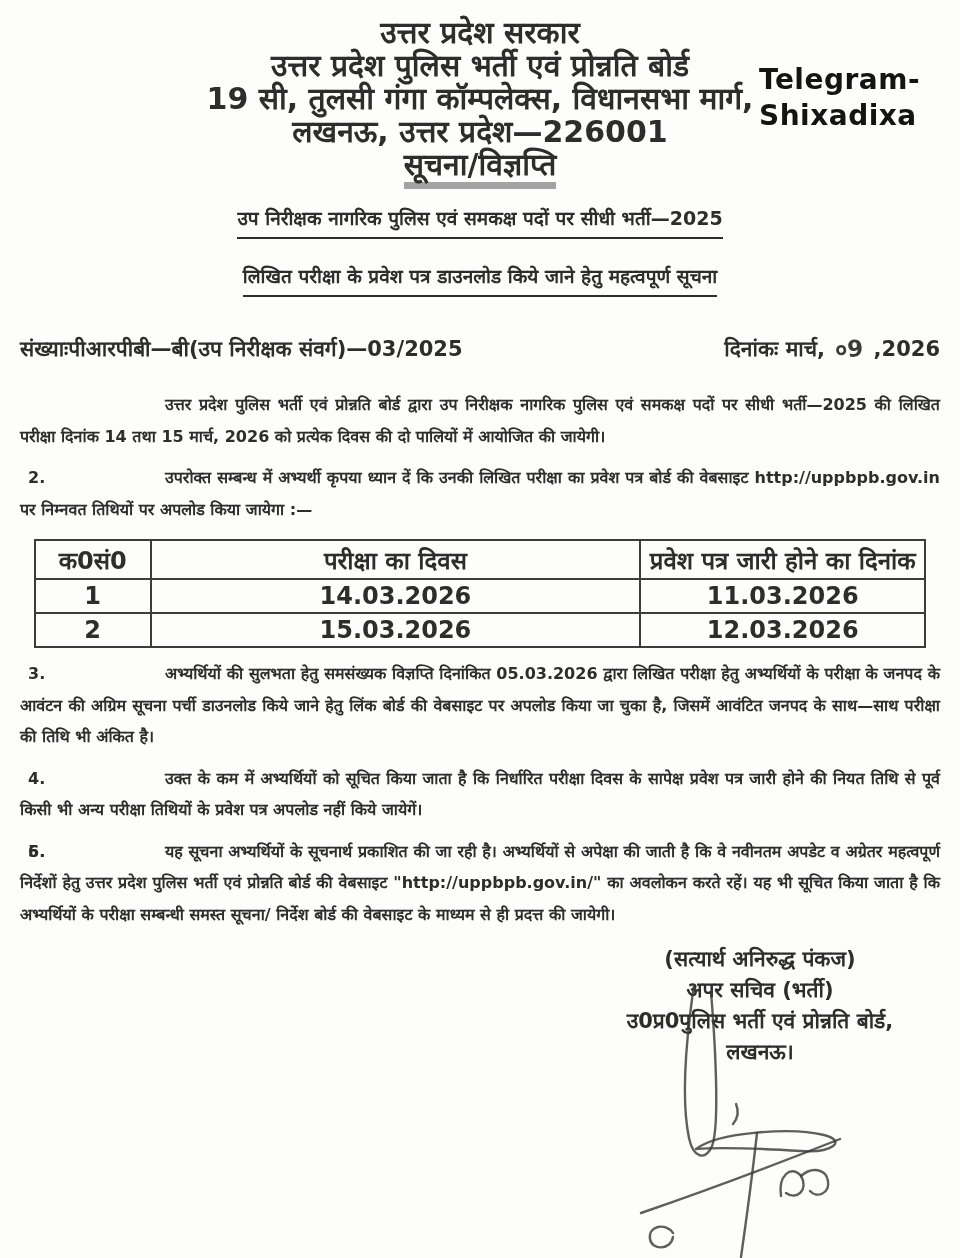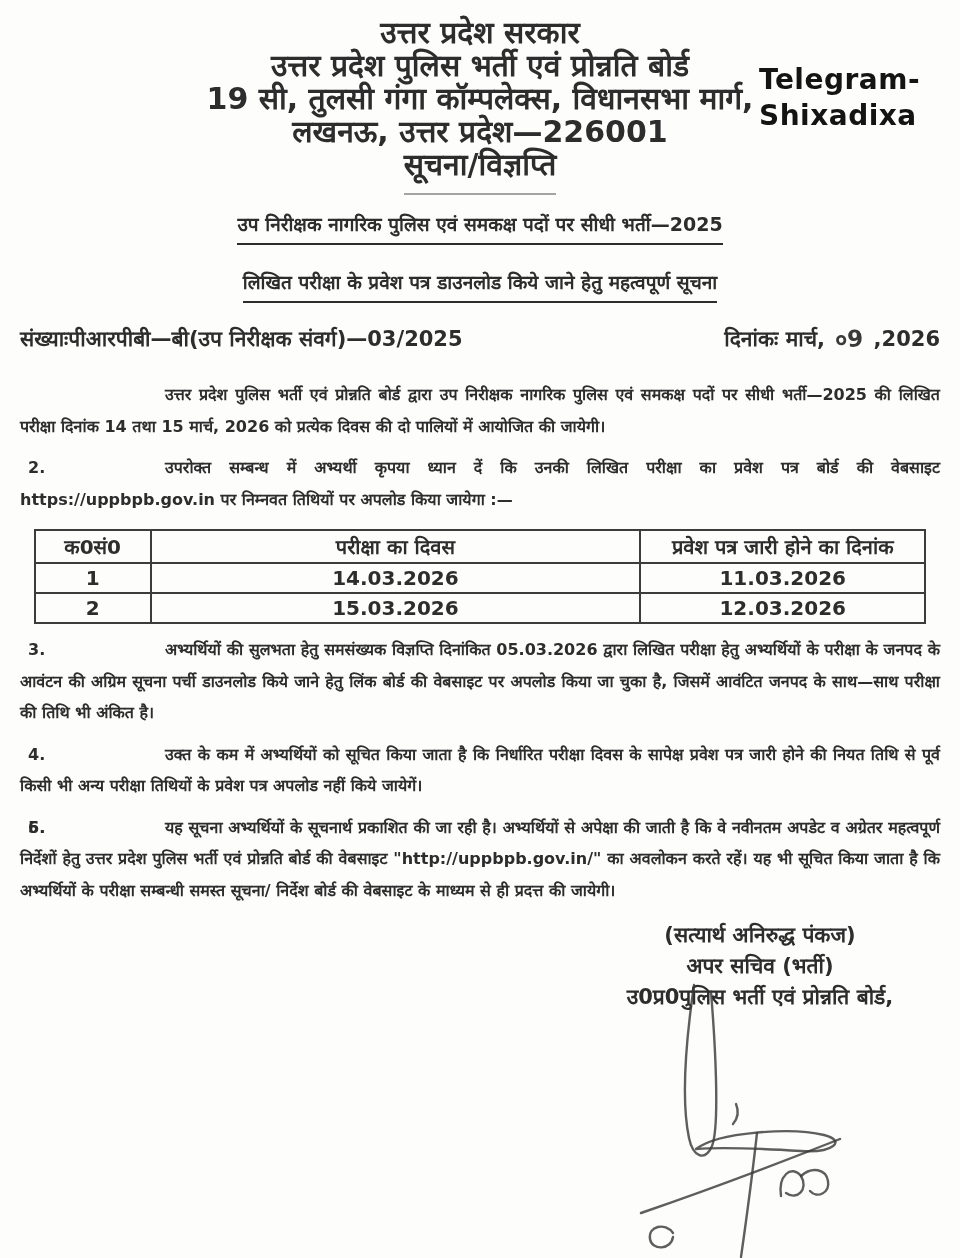"सूचना/विज्ञप्ति" .notice-label { border-bottom: 2px solid #a3a3a3 -> 7px solid #a3a3a3; padding-bottom: 12px -> 1px }
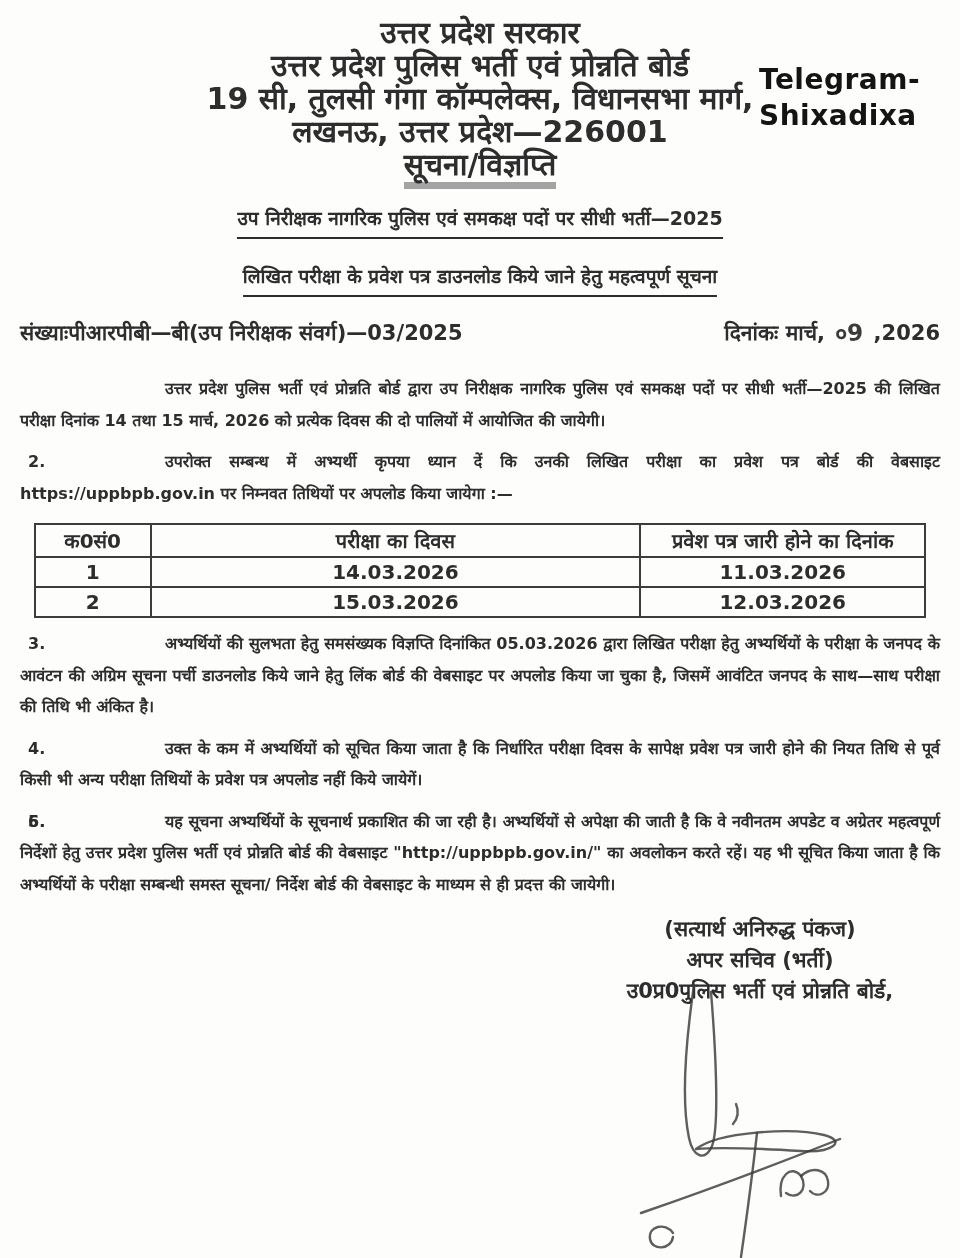"संख्याःपीआरपीबी—बी(उप निरीक्षक" .ref-row { margin-top: 18px -> 34px }
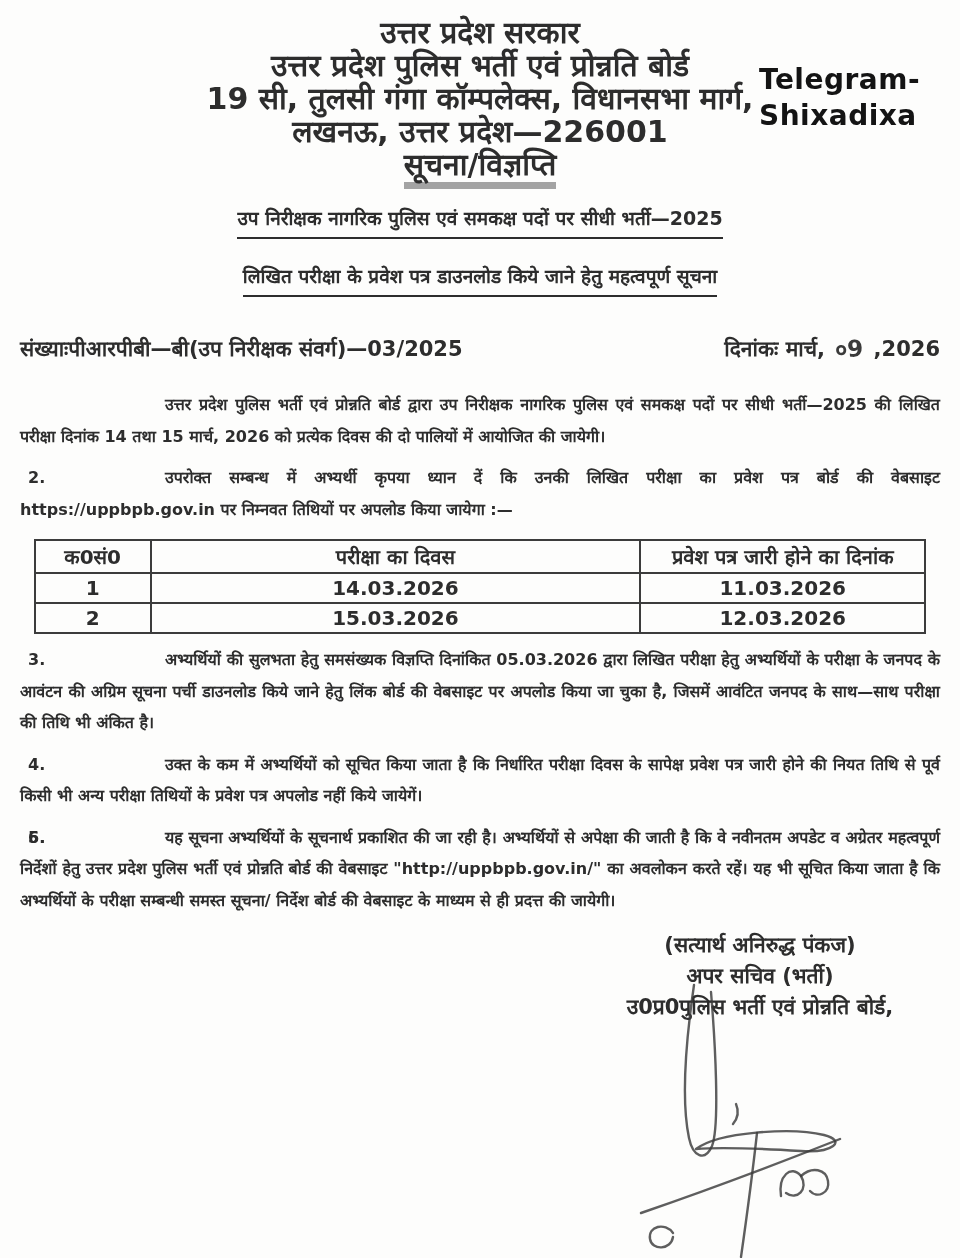"उपरोक्त सम्बन्ध में अभ्यर्थी कृपया" span { text: https://uppbpb.gov.in -> http://uppbpb.gov.in }
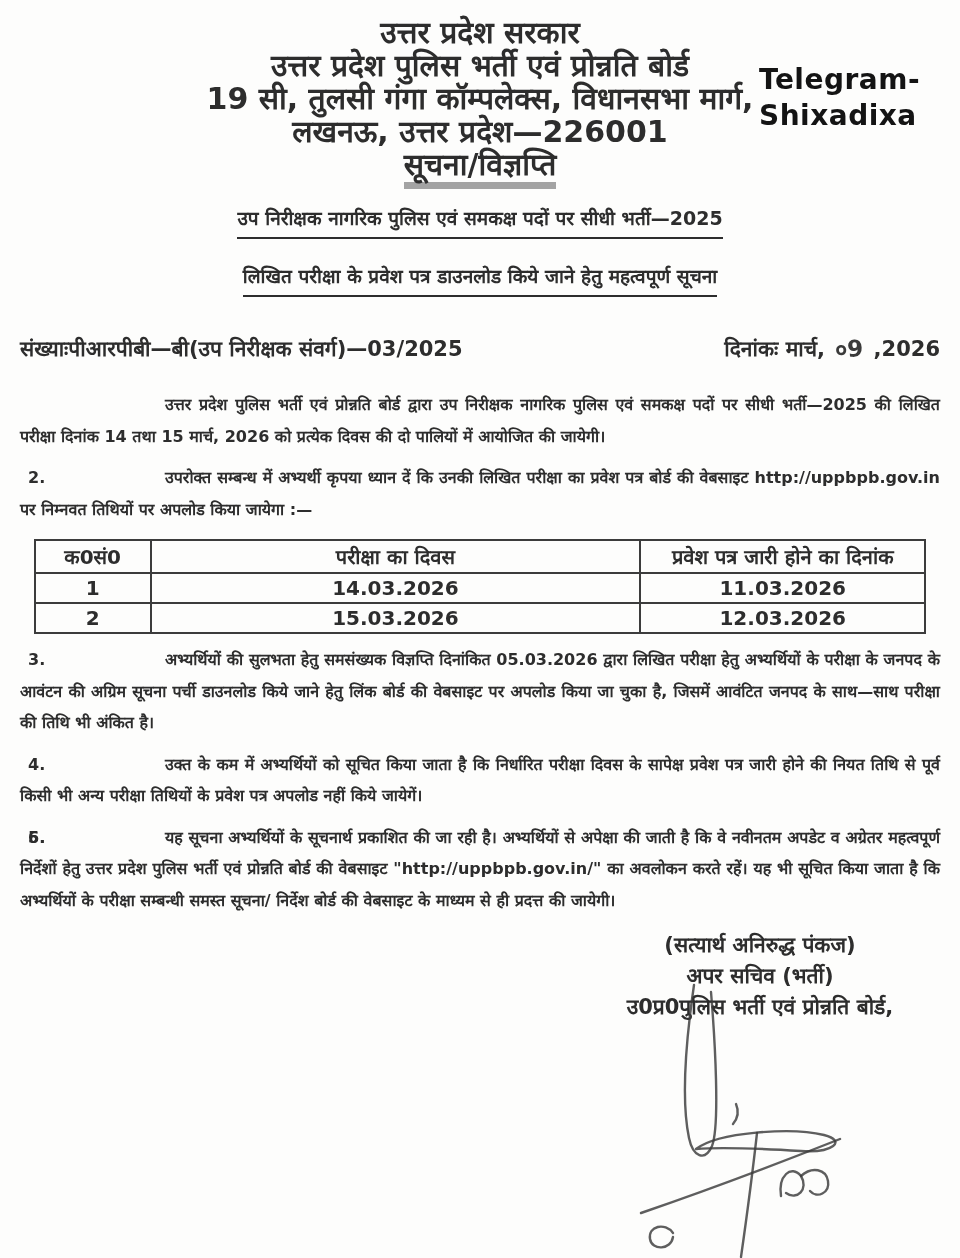"क0सं0" table.schedule { font-size: 20px -> 24px }
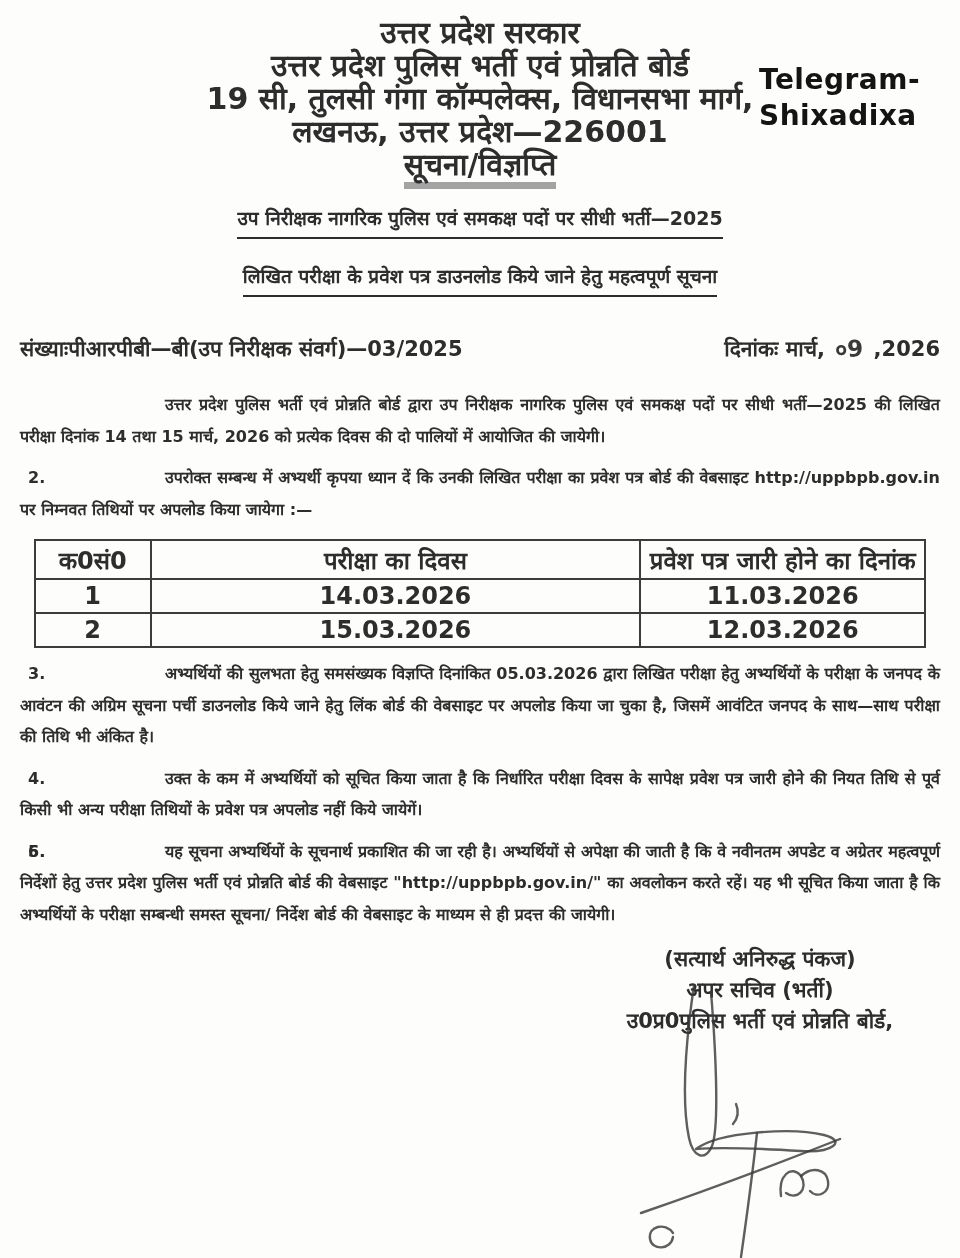"लखनऊ।" div { html: none -> <div>लखनऊ।</div> }
